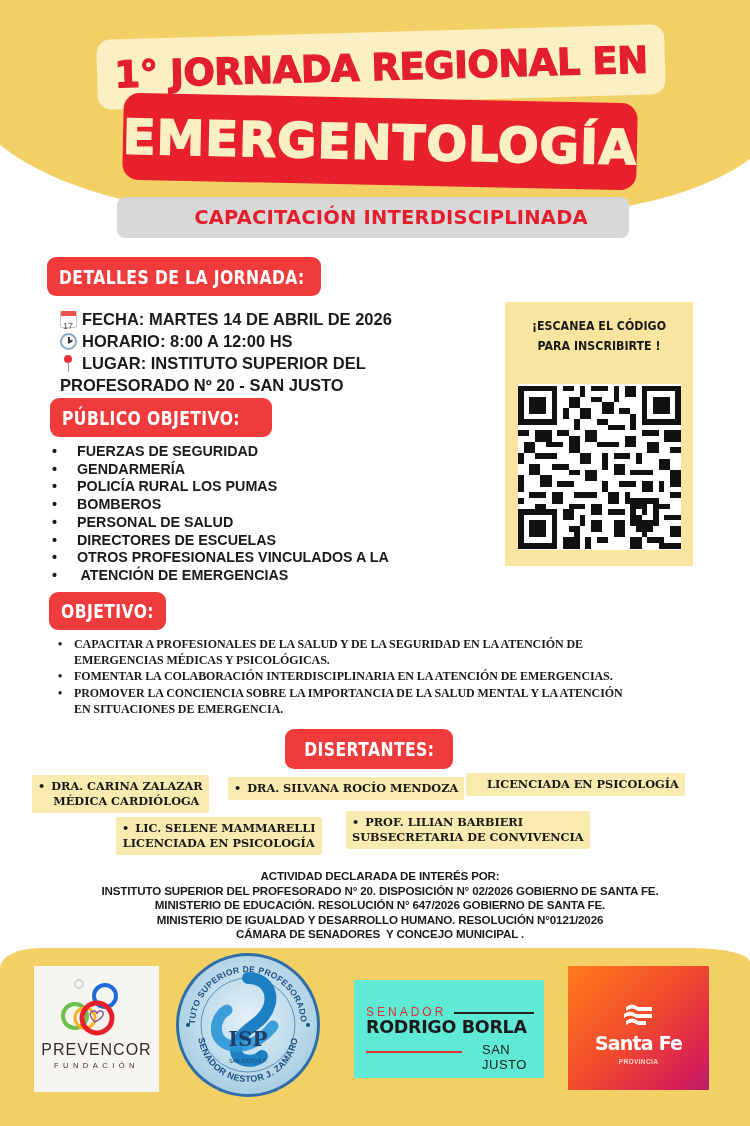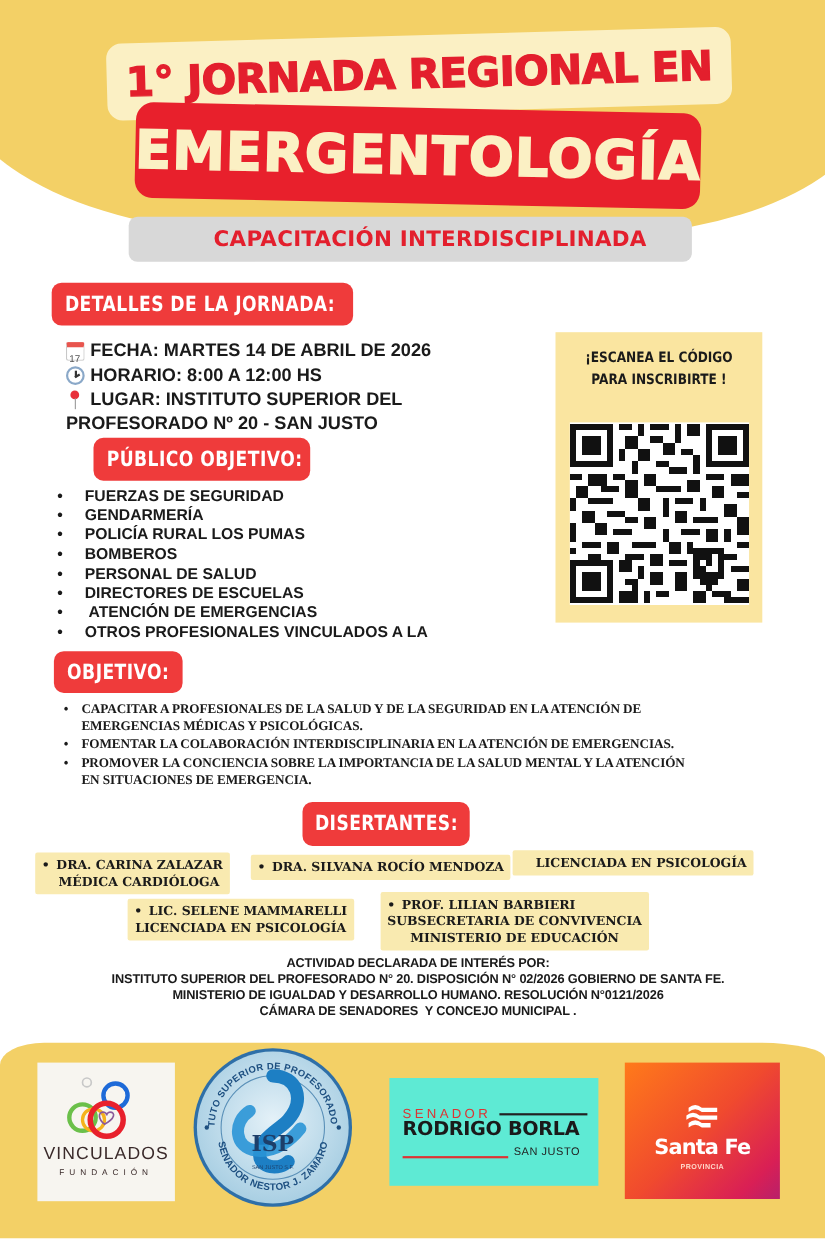"PÚBLICO OBJETIVO:" div.section-tag { margin-left: 35px -> none; width: 197px -> 222px }
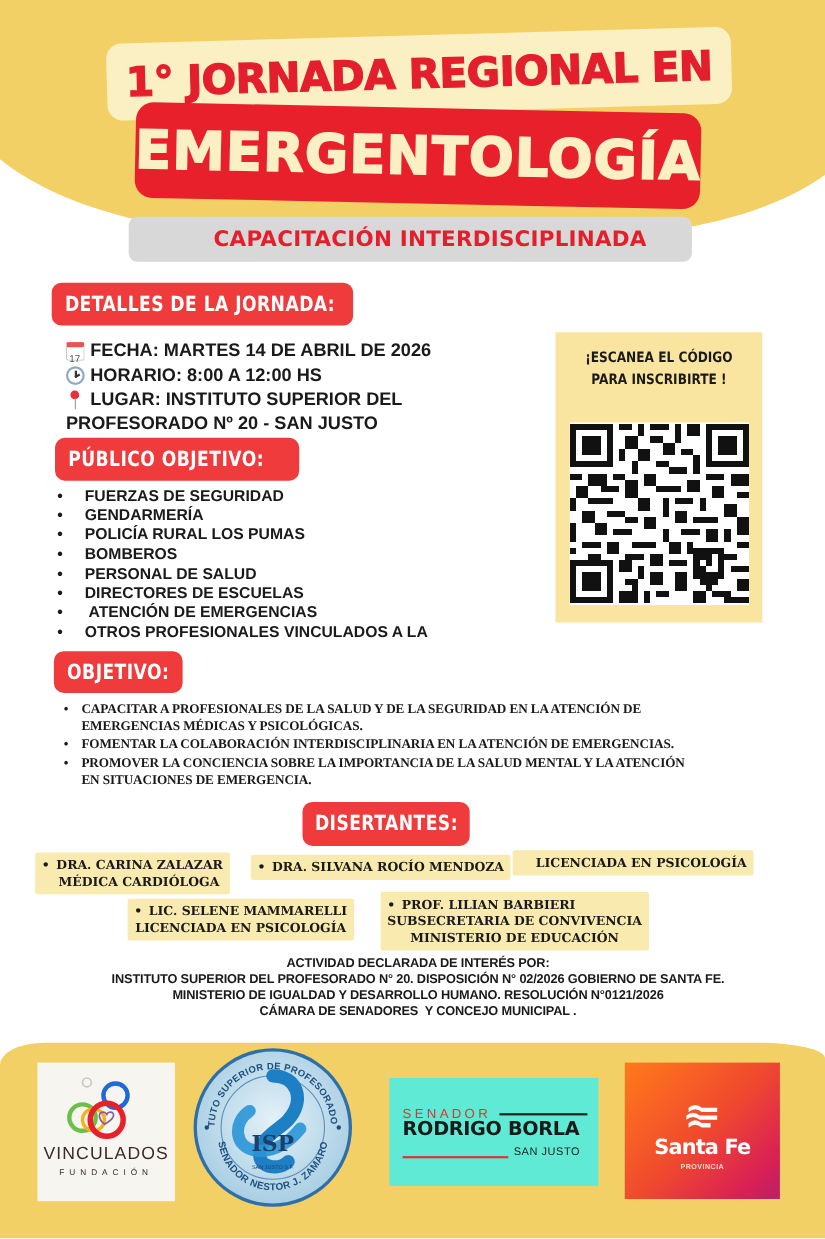"ATENCIÓN DE EMERGENCIAS" li { order: before "OTROS PROFESIONALES VINCULADOS A LA" -> after "OTROS PROFESIONALES VINCULADOS A LA" }
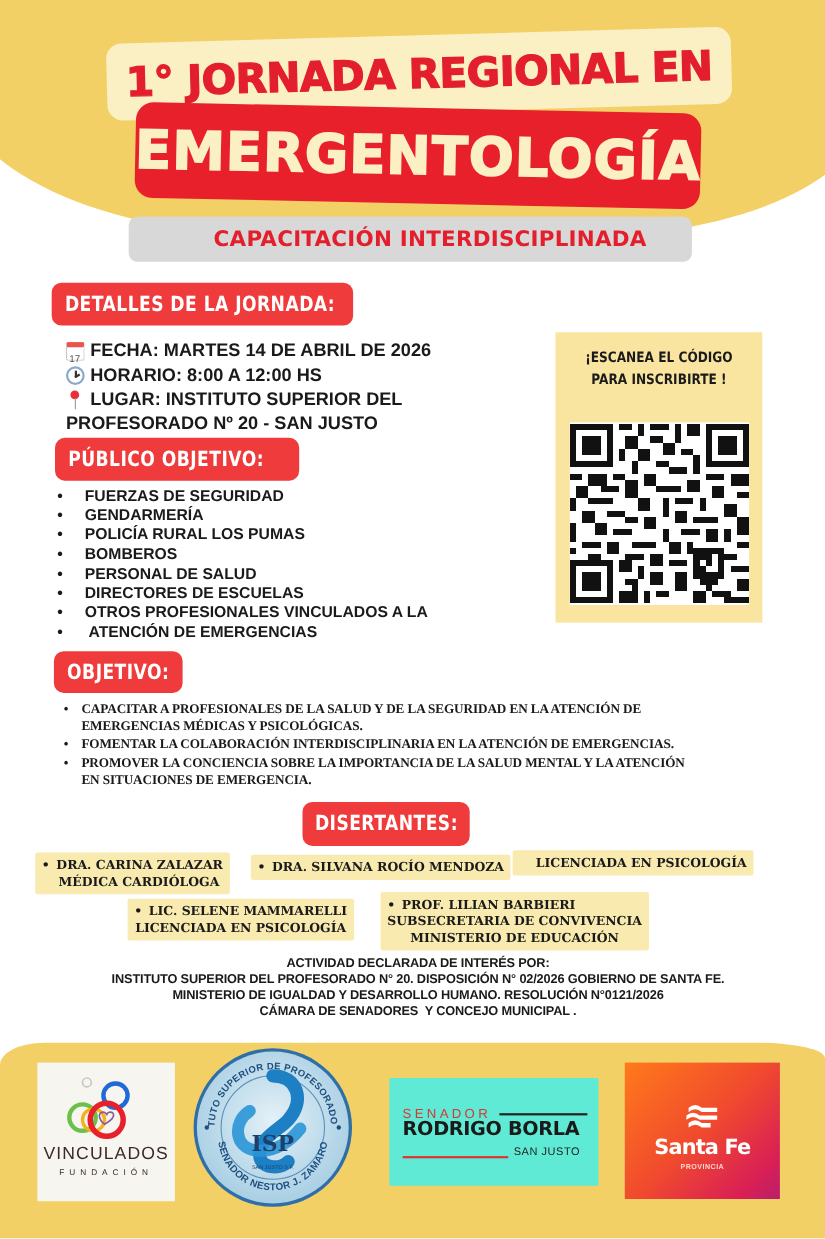"DISERTANTES:" div.section-tag { left: 275px -> 285px; width: 152px -> 168px }
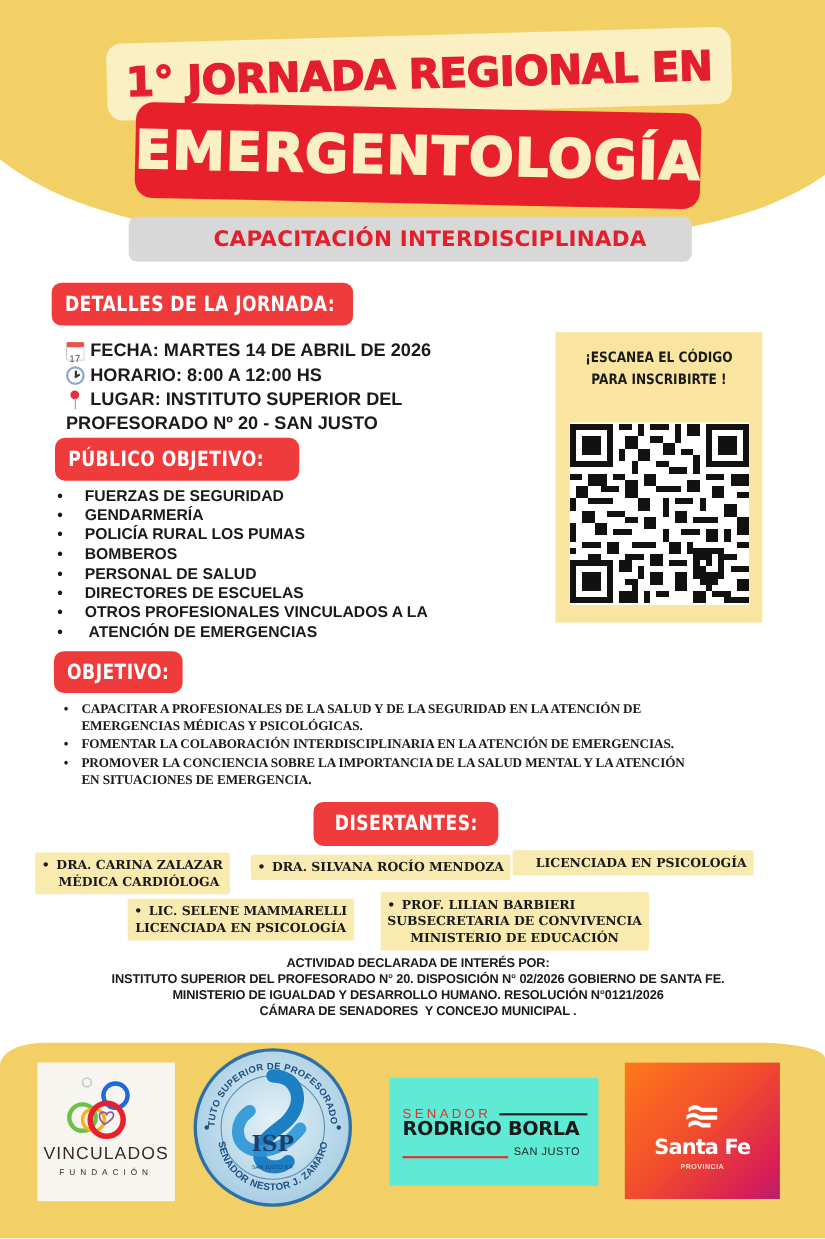"MINISTERIO DE EDUCACIÓN" div { html: <div>MINISTERIO DE EDUCACIÓN</div> -> none }
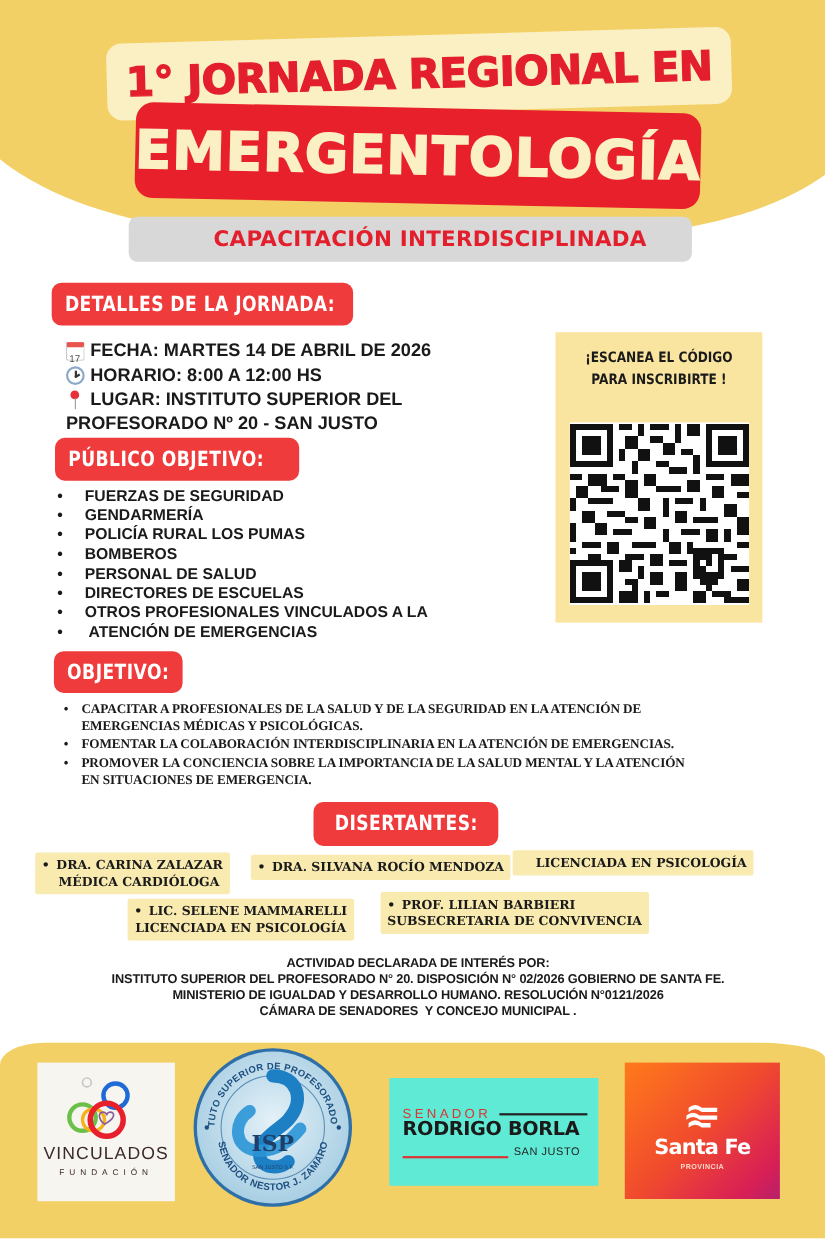"MINISTERIO DE EDUCACIÓN. RESOLUCIÓN N°" div { html: none -> <div>MINISTERIO DE EDUCACIÓN. RESOLUCIÓN N° 647/2026 GOBIERNO DE SANTA FE.</div> }
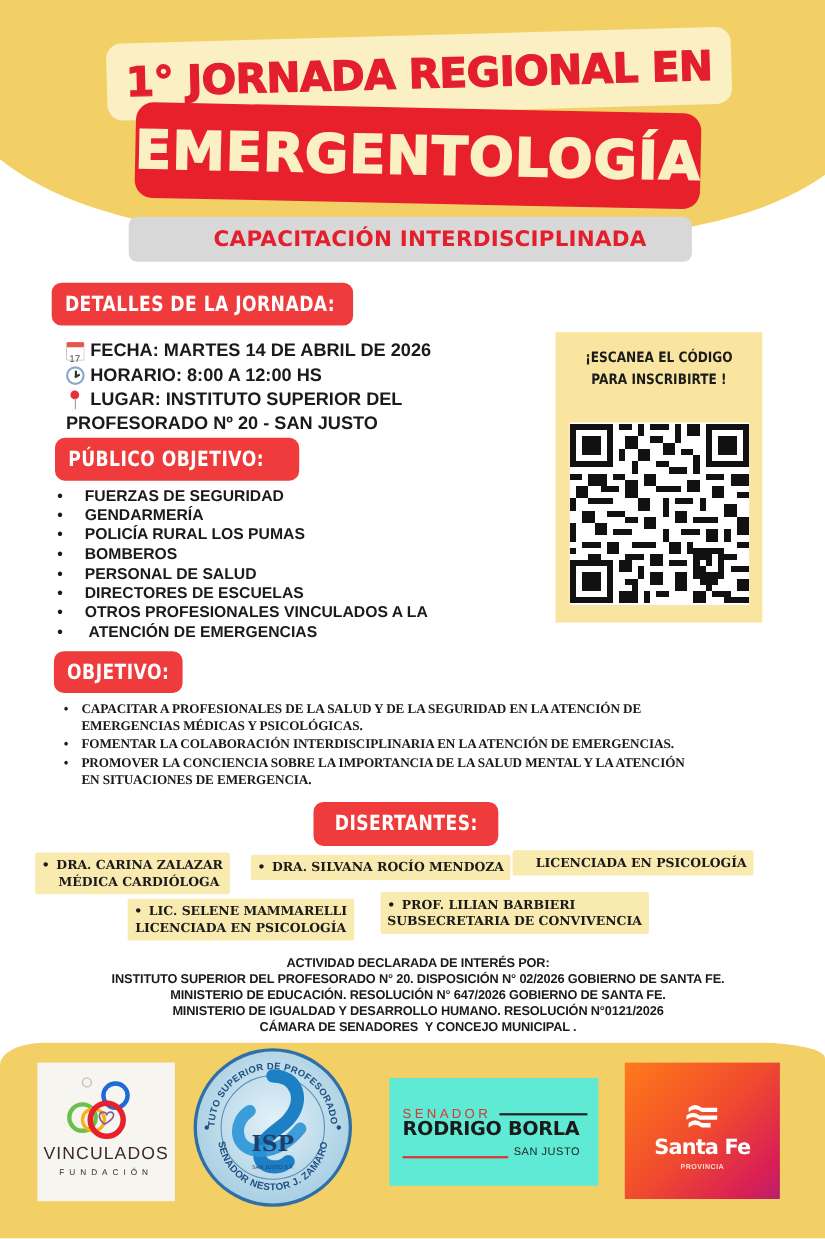"VINCULADOS" div.name { text: VINCULADOS -> PREVENCOR }
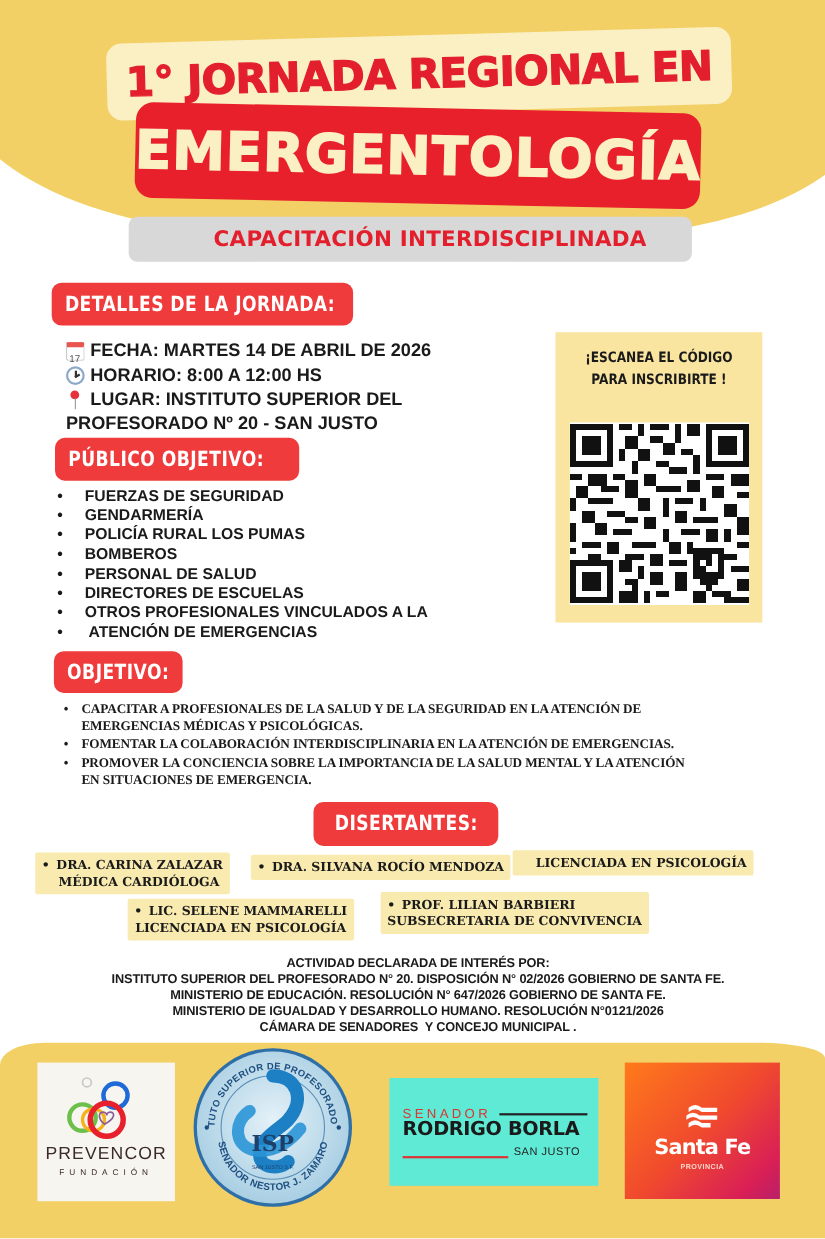"SAN JUSTO" .logo-borla .place { font-size: 10px -> 13px; left: 113px -> 128px }
